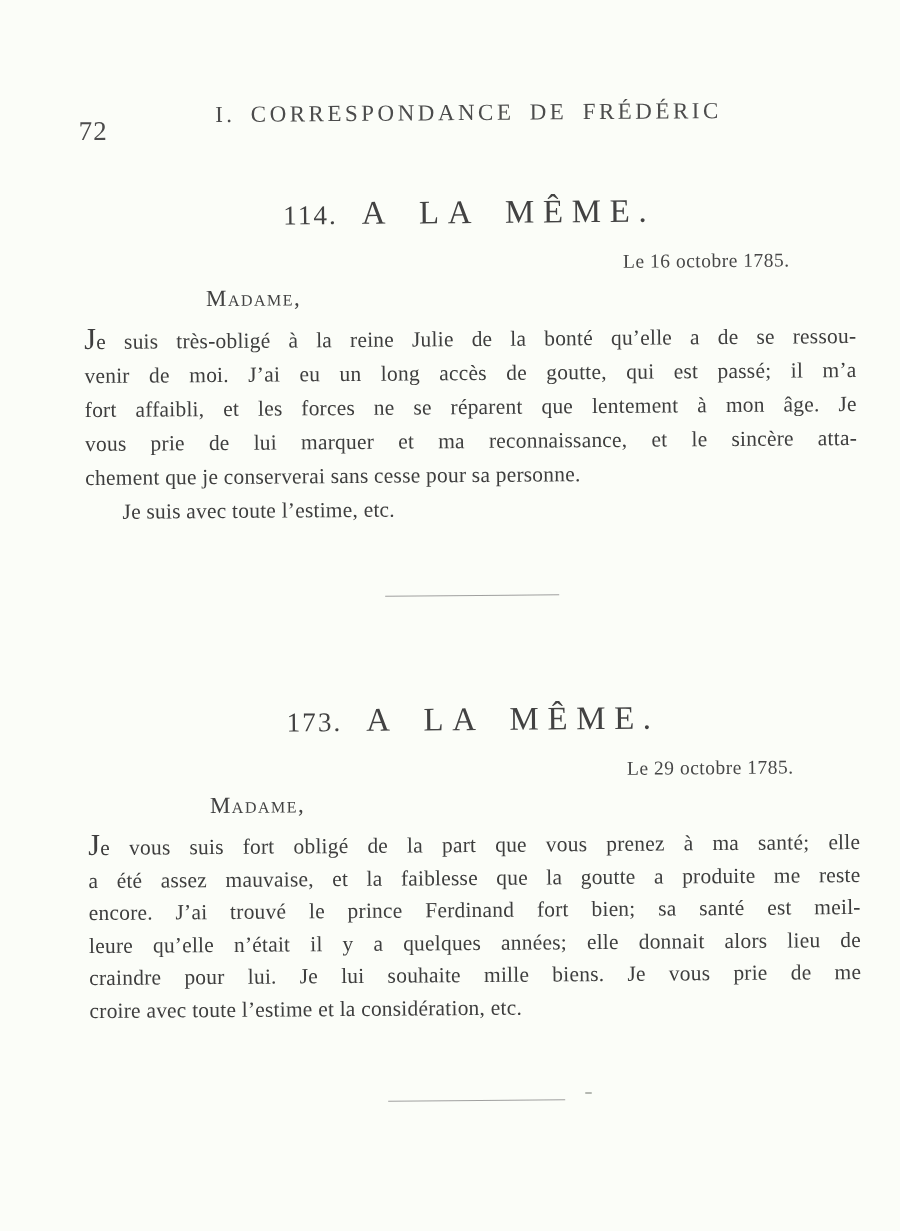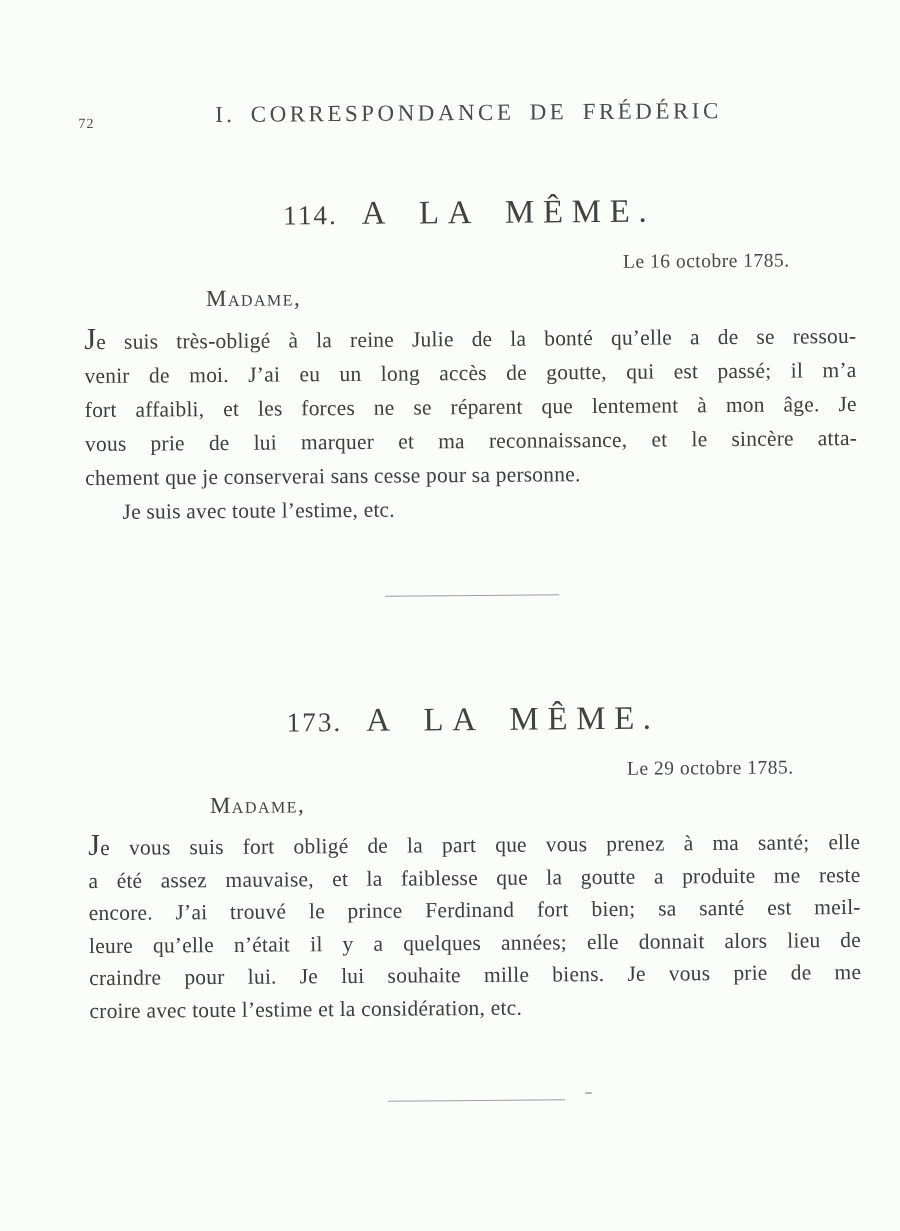"72" .page-number { font-size: 14px -> 27px }
